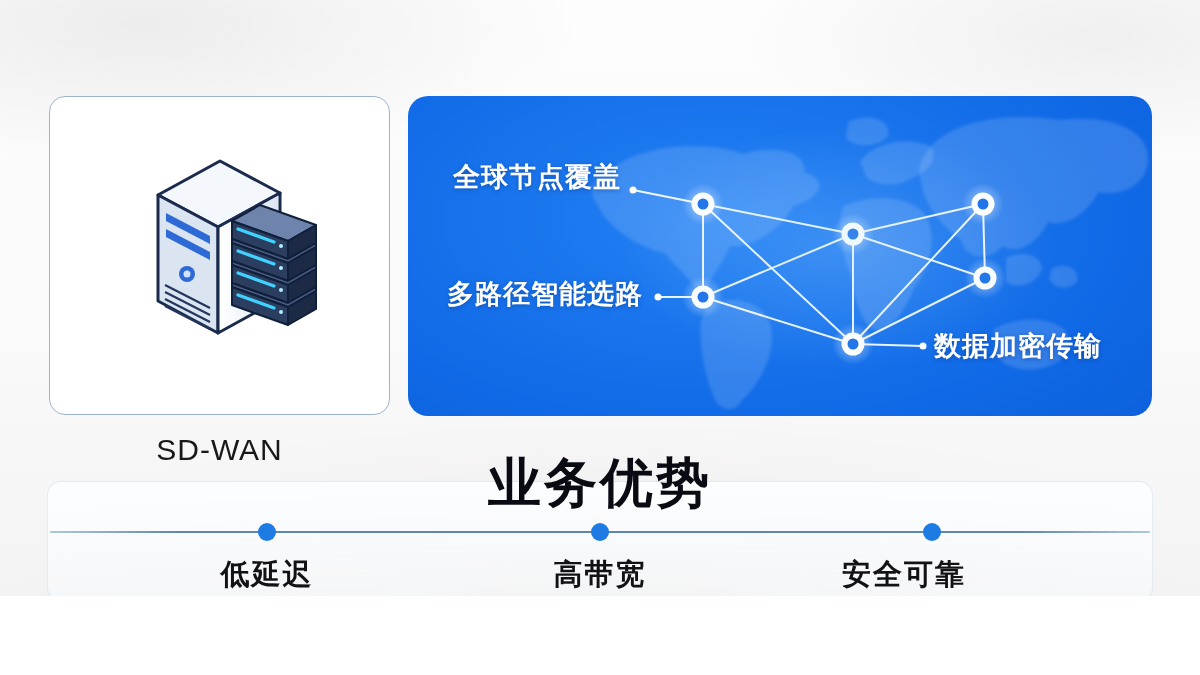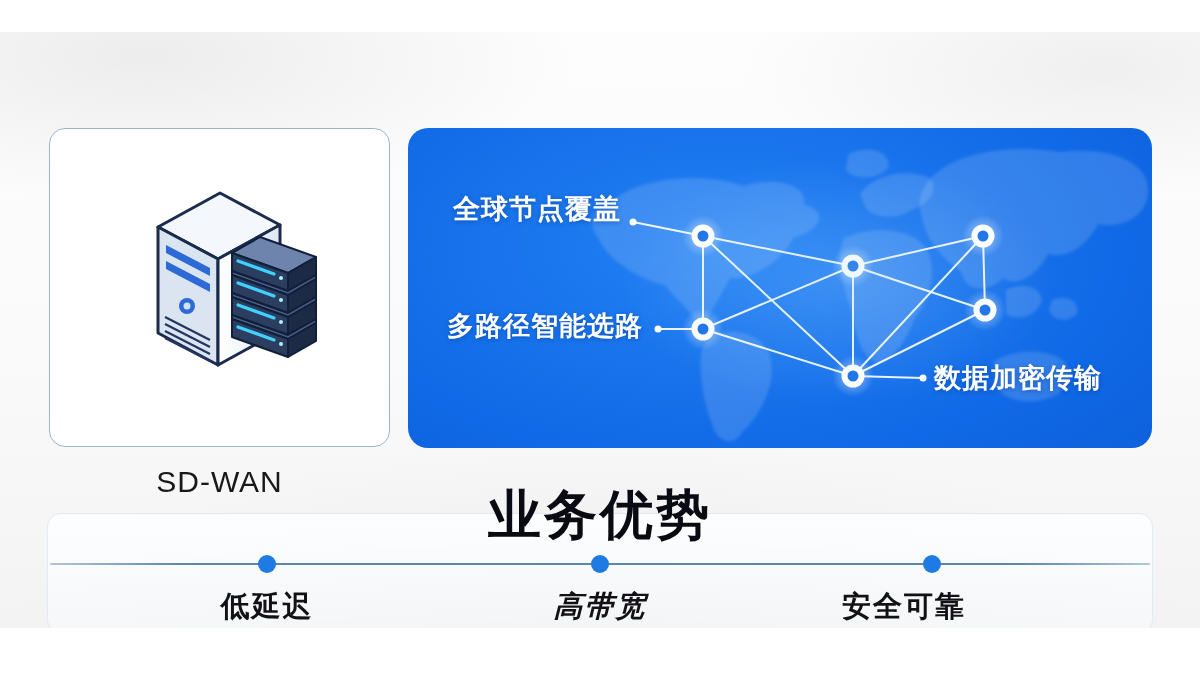"SD-WAN" .page { margin-top: 32px -> none }
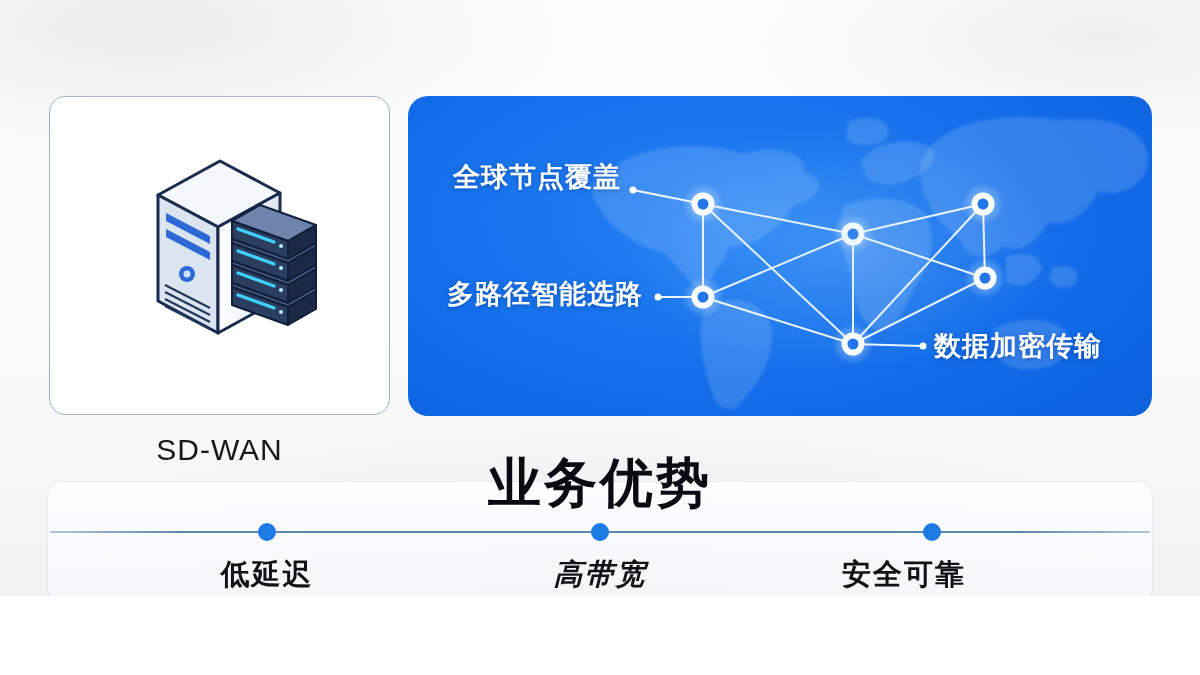"高带宽" div.benefit-label { font-style: italic -> none }
